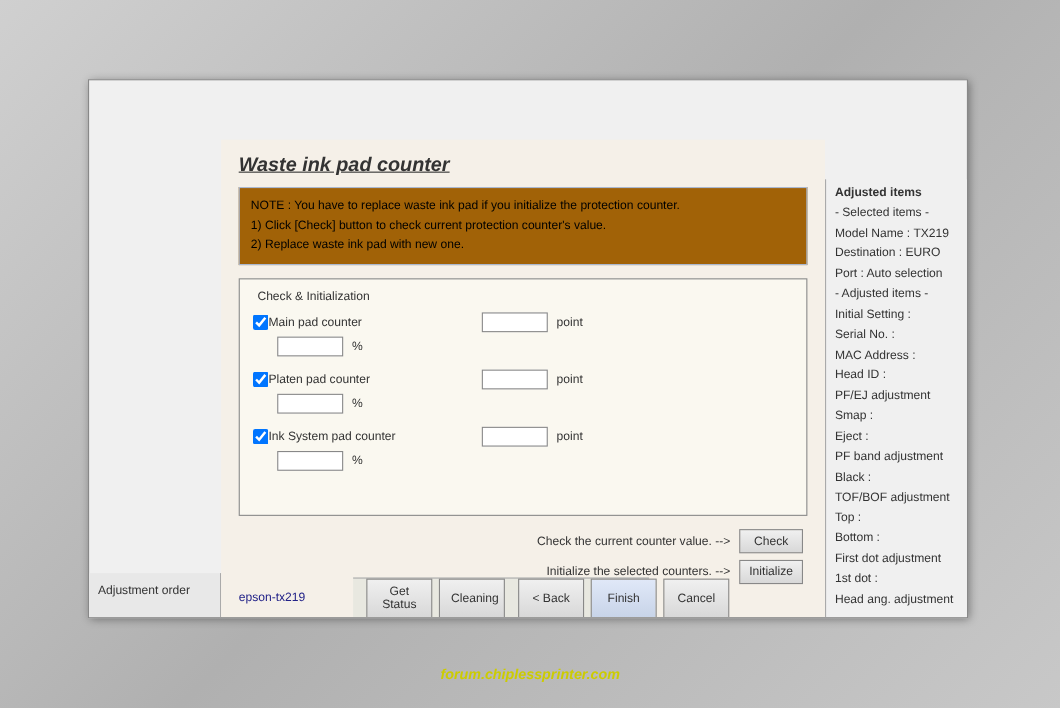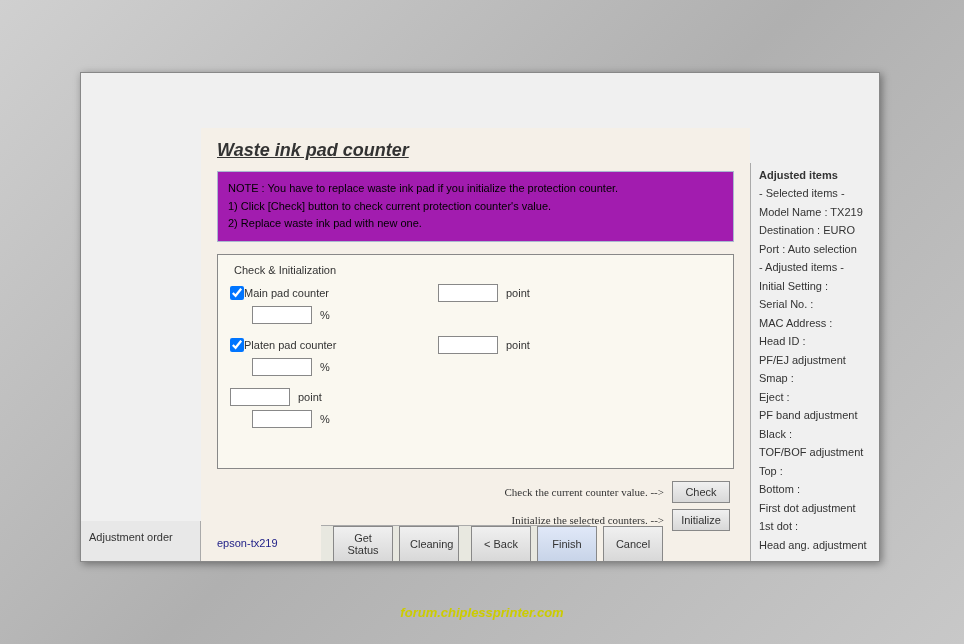"NOTE : You have to" .note-box { background: #a21caf -> #a16207 }
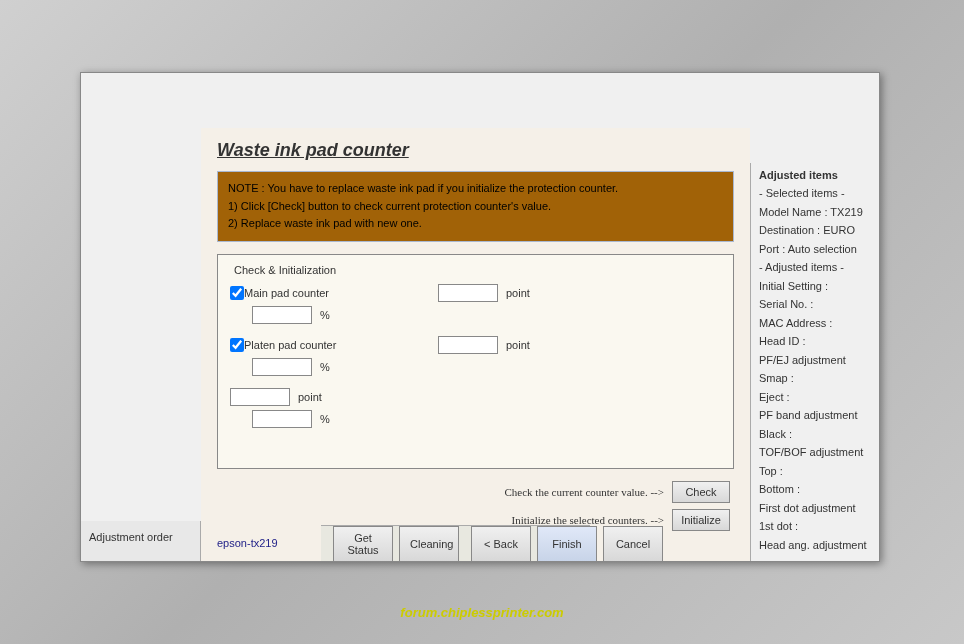"Ink System pad counter" label.checkbox-label { html: none -> <label> <input> <span>Ink System pad counter</span> </label> }
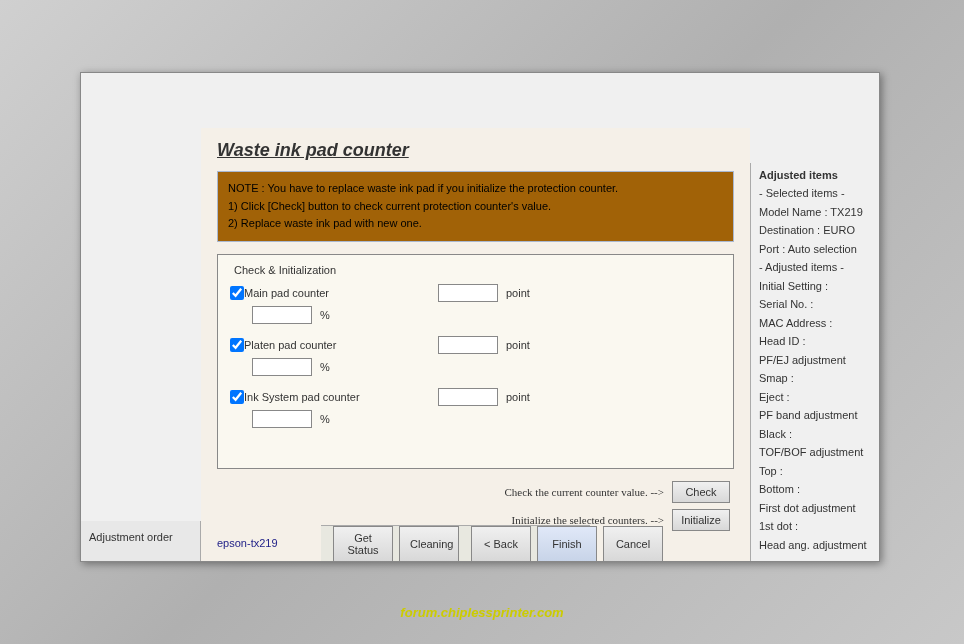"Check the current counter value." .action-label { font-family: Liberation Serif, serif -> none }
